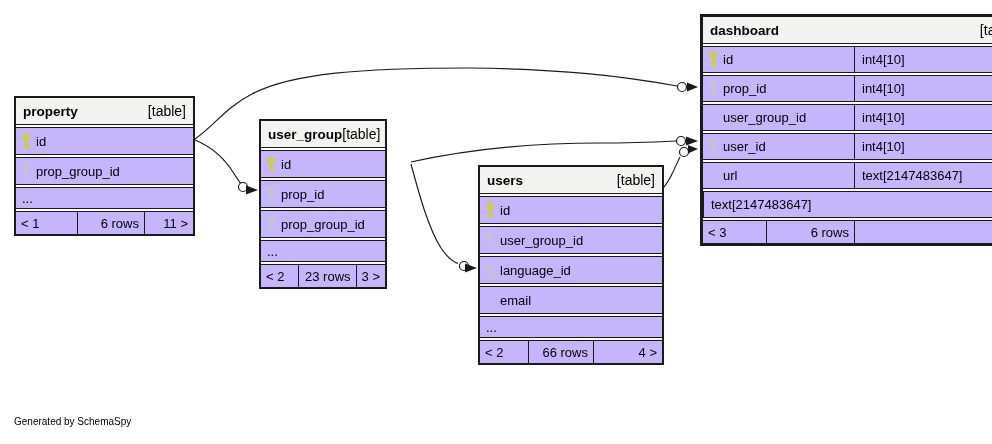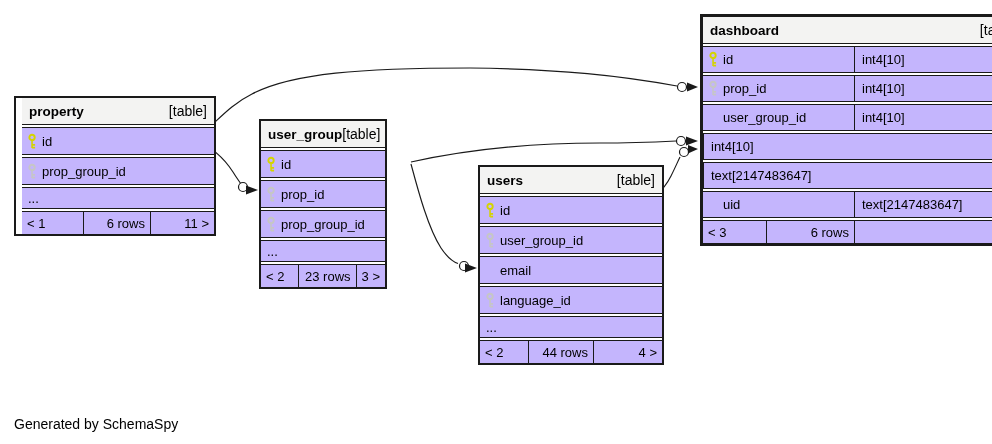"property" .t-property { padding-left: 6px -> none; width: 202px -> 181px }
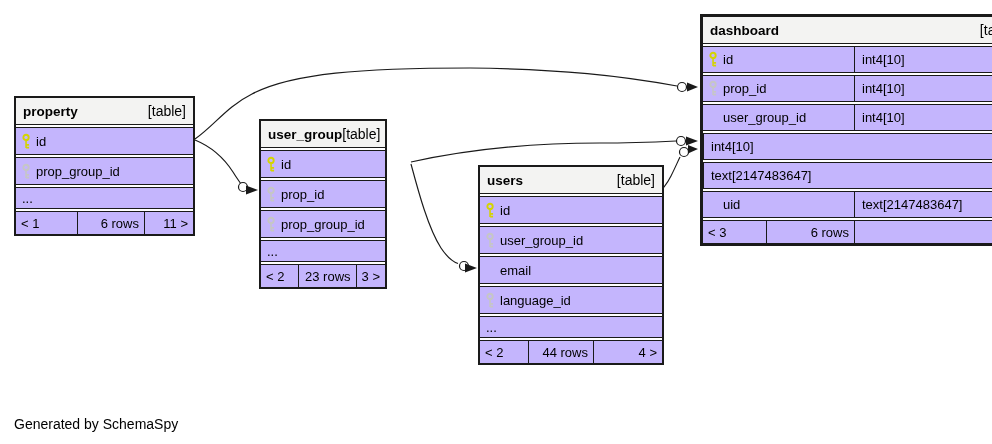"user_id" span.name-cell { html: none -> <span> <span> <svg> <circle></circle> <path></path> </svg> </span> <span>user_id</span> </span> }
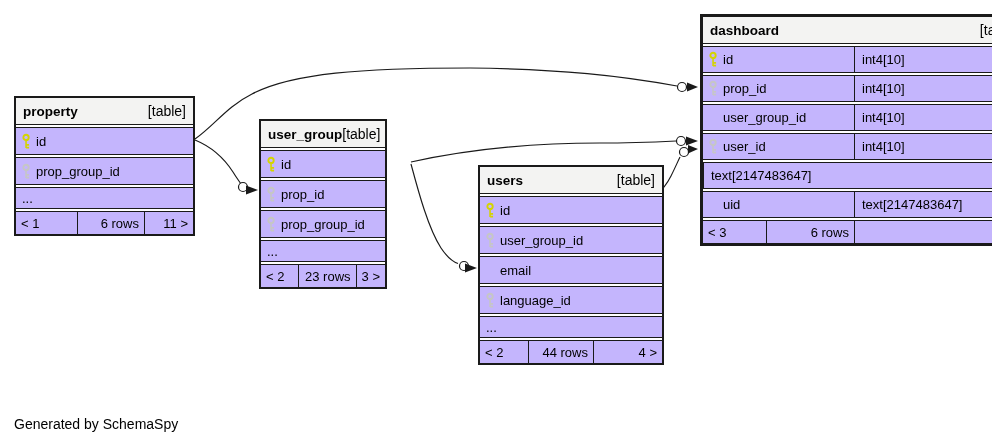"url" span.name-cell { html: none -> <span> <span></span> <span>url</span> </span> }
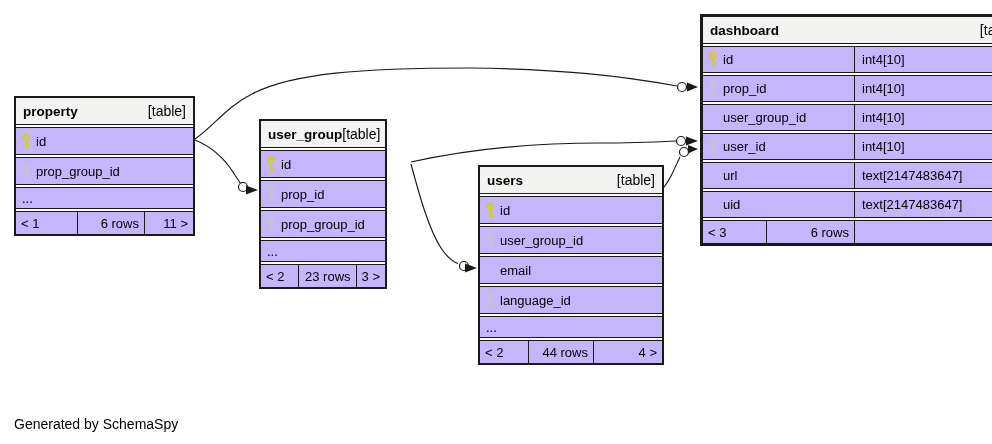"uid" span.name-cell { html: <span> <span></span> <span>uid</span> </span> -> none }
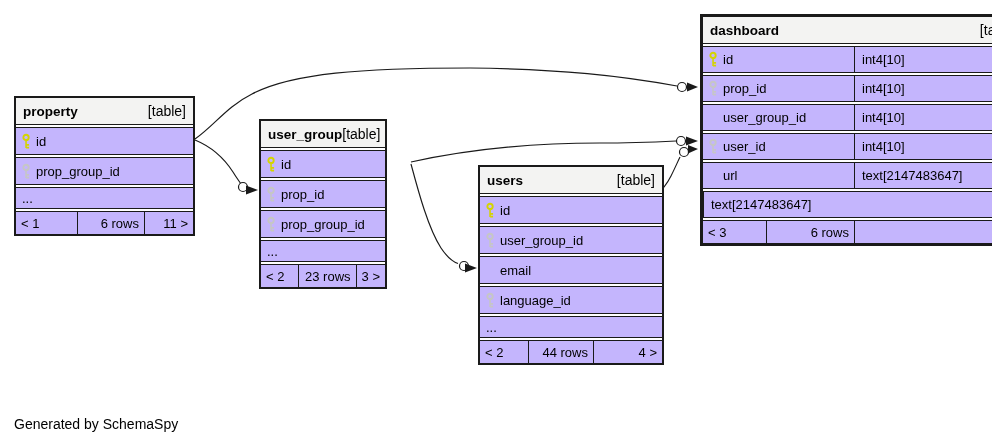"email" div.sec { order: before "language_id" -> after "language_id" }
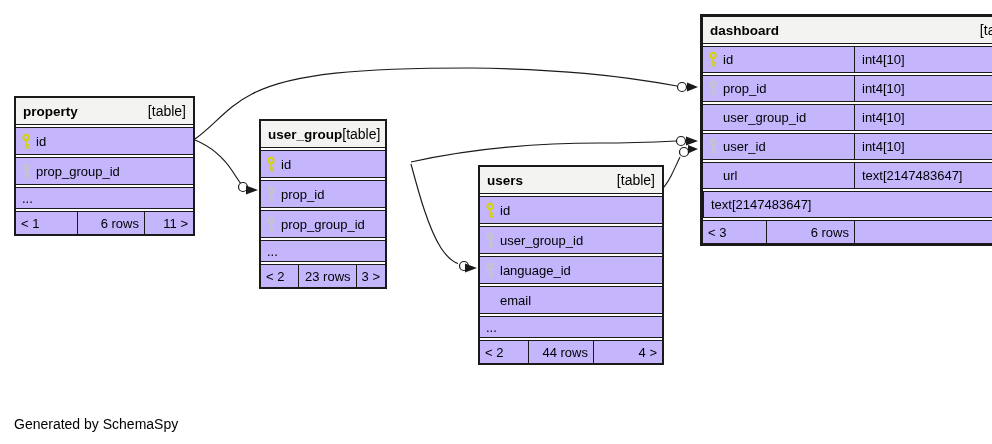"44 rows" span.fc { text: 44 -> 66 }
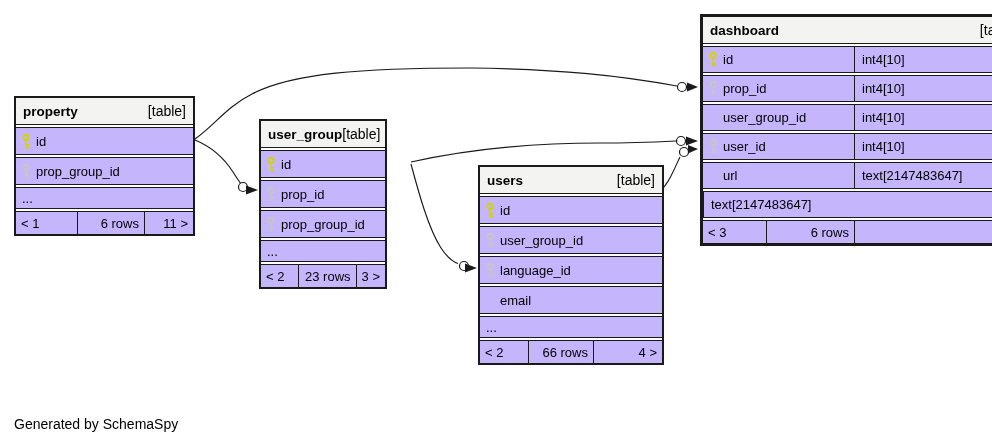"Generated by SchemaSpy" .credit { font-size: 14px -> 10px }
